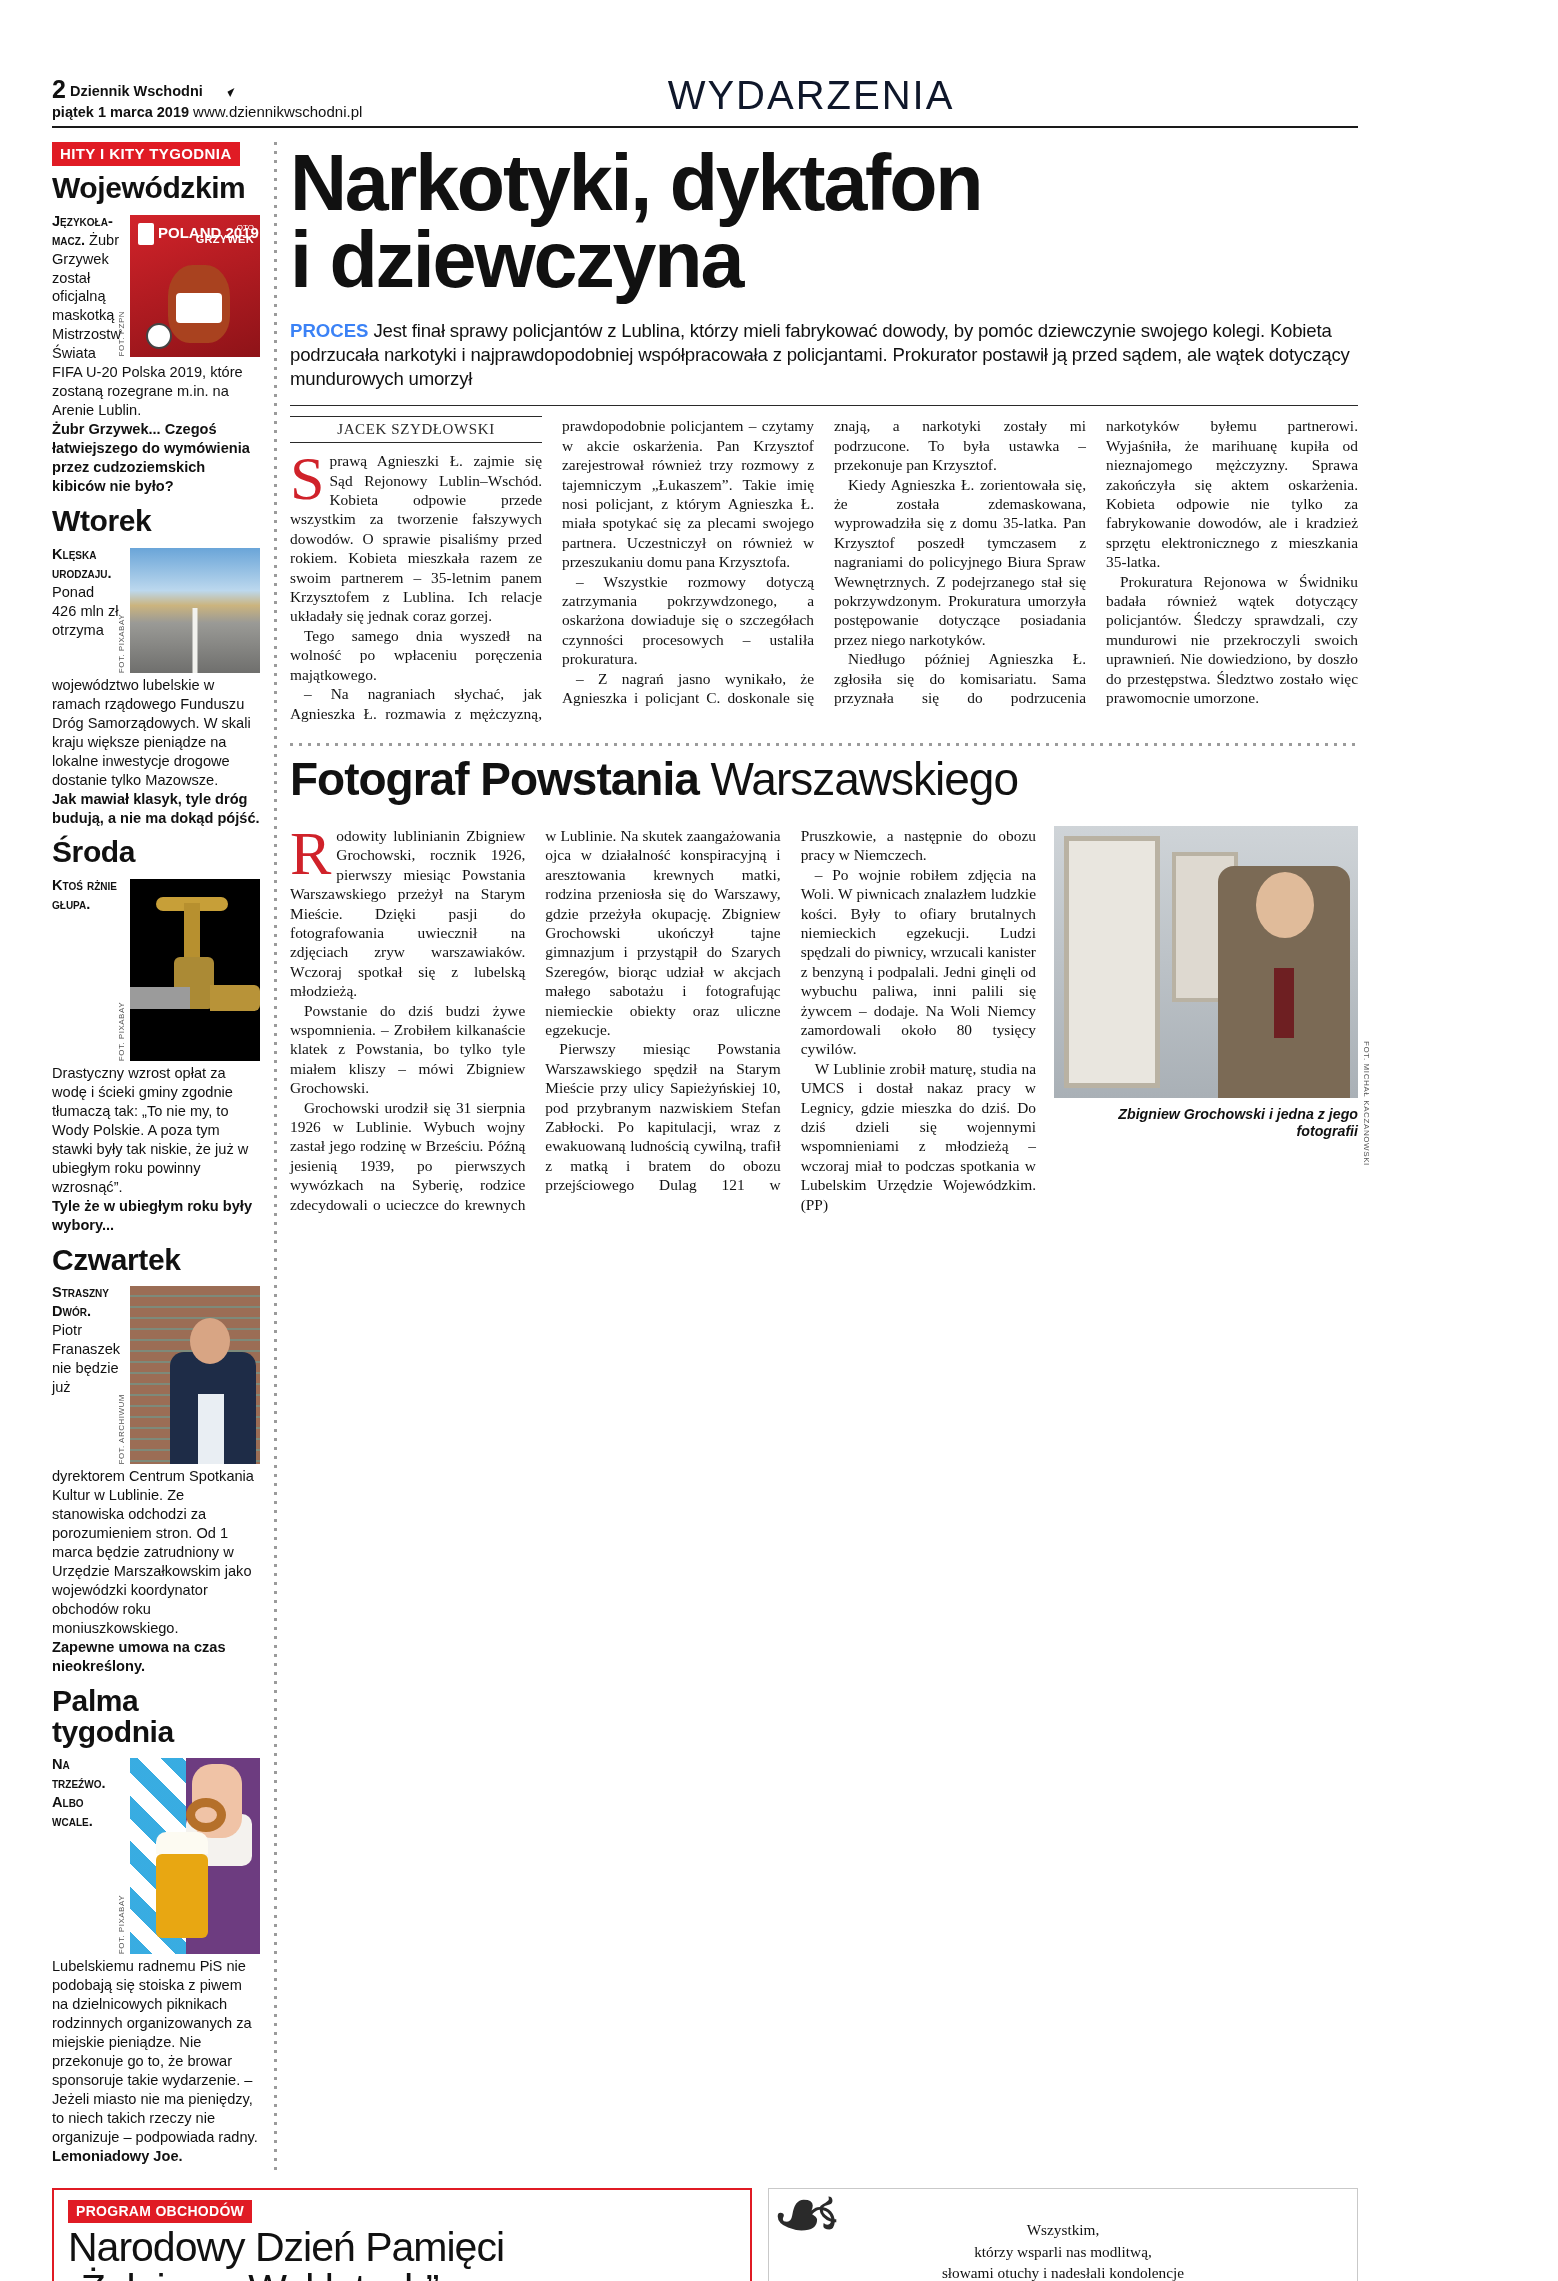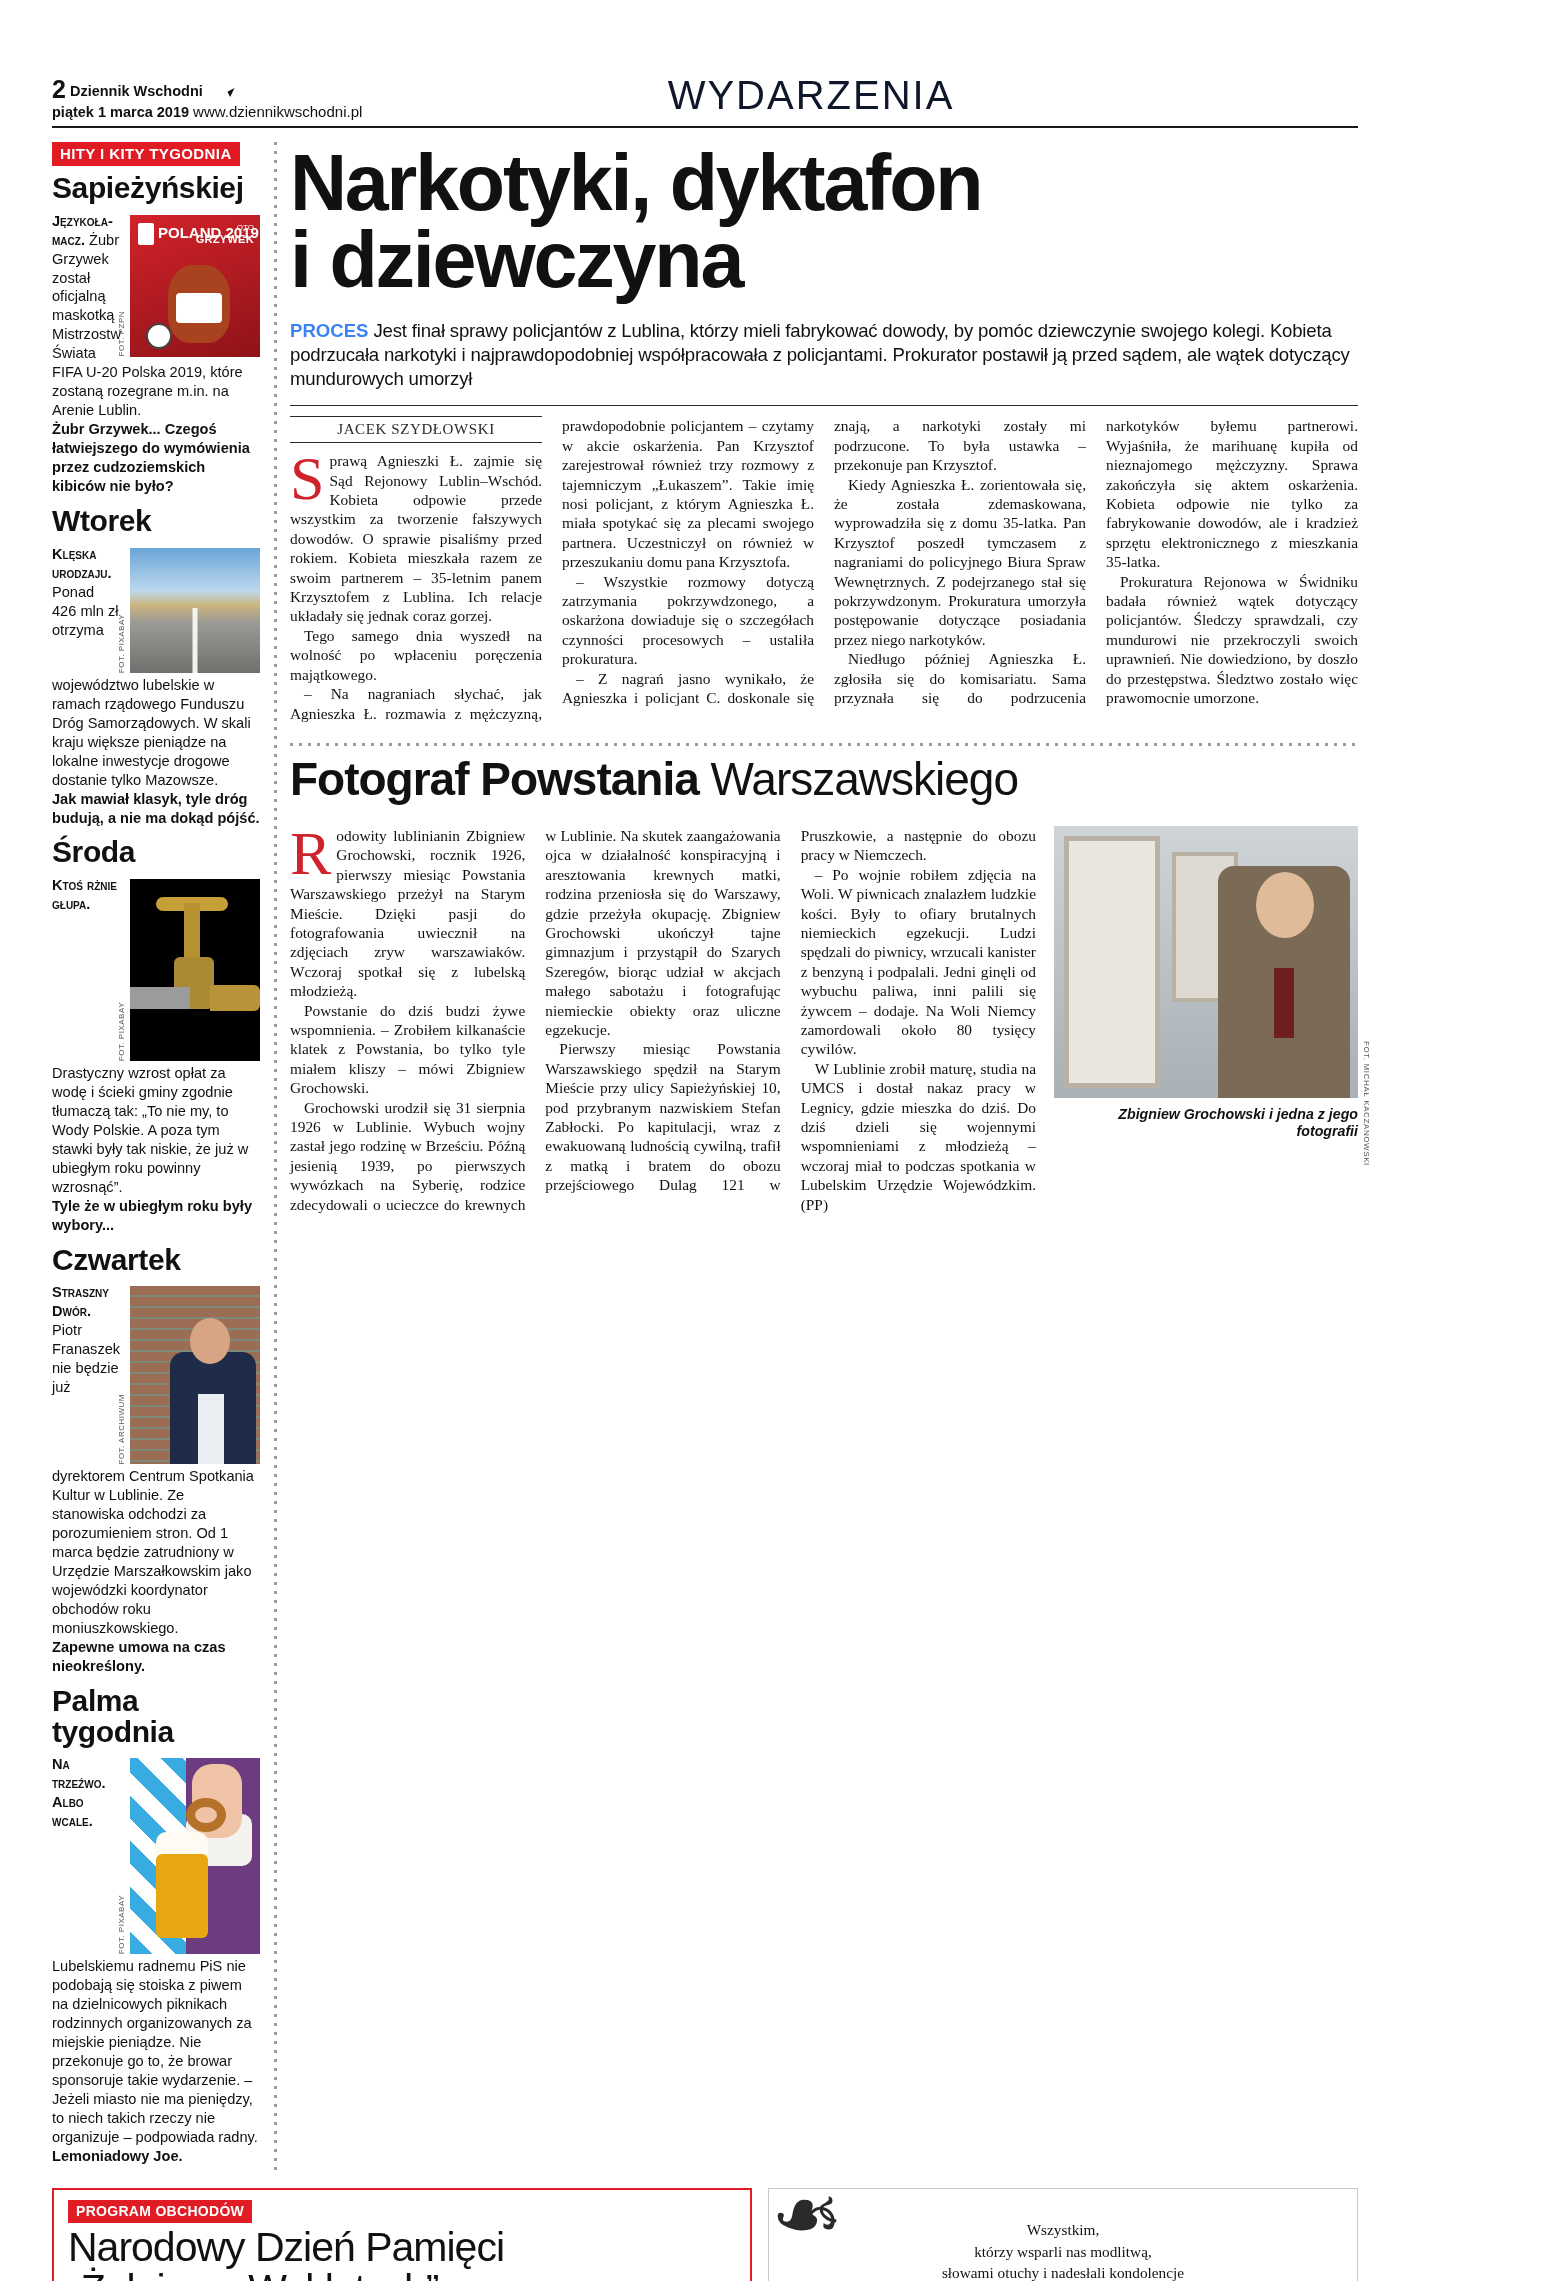"Sapieżyńskiej" div.day-head { text: Sapieżyńskiej -> Wojewódzkim }
